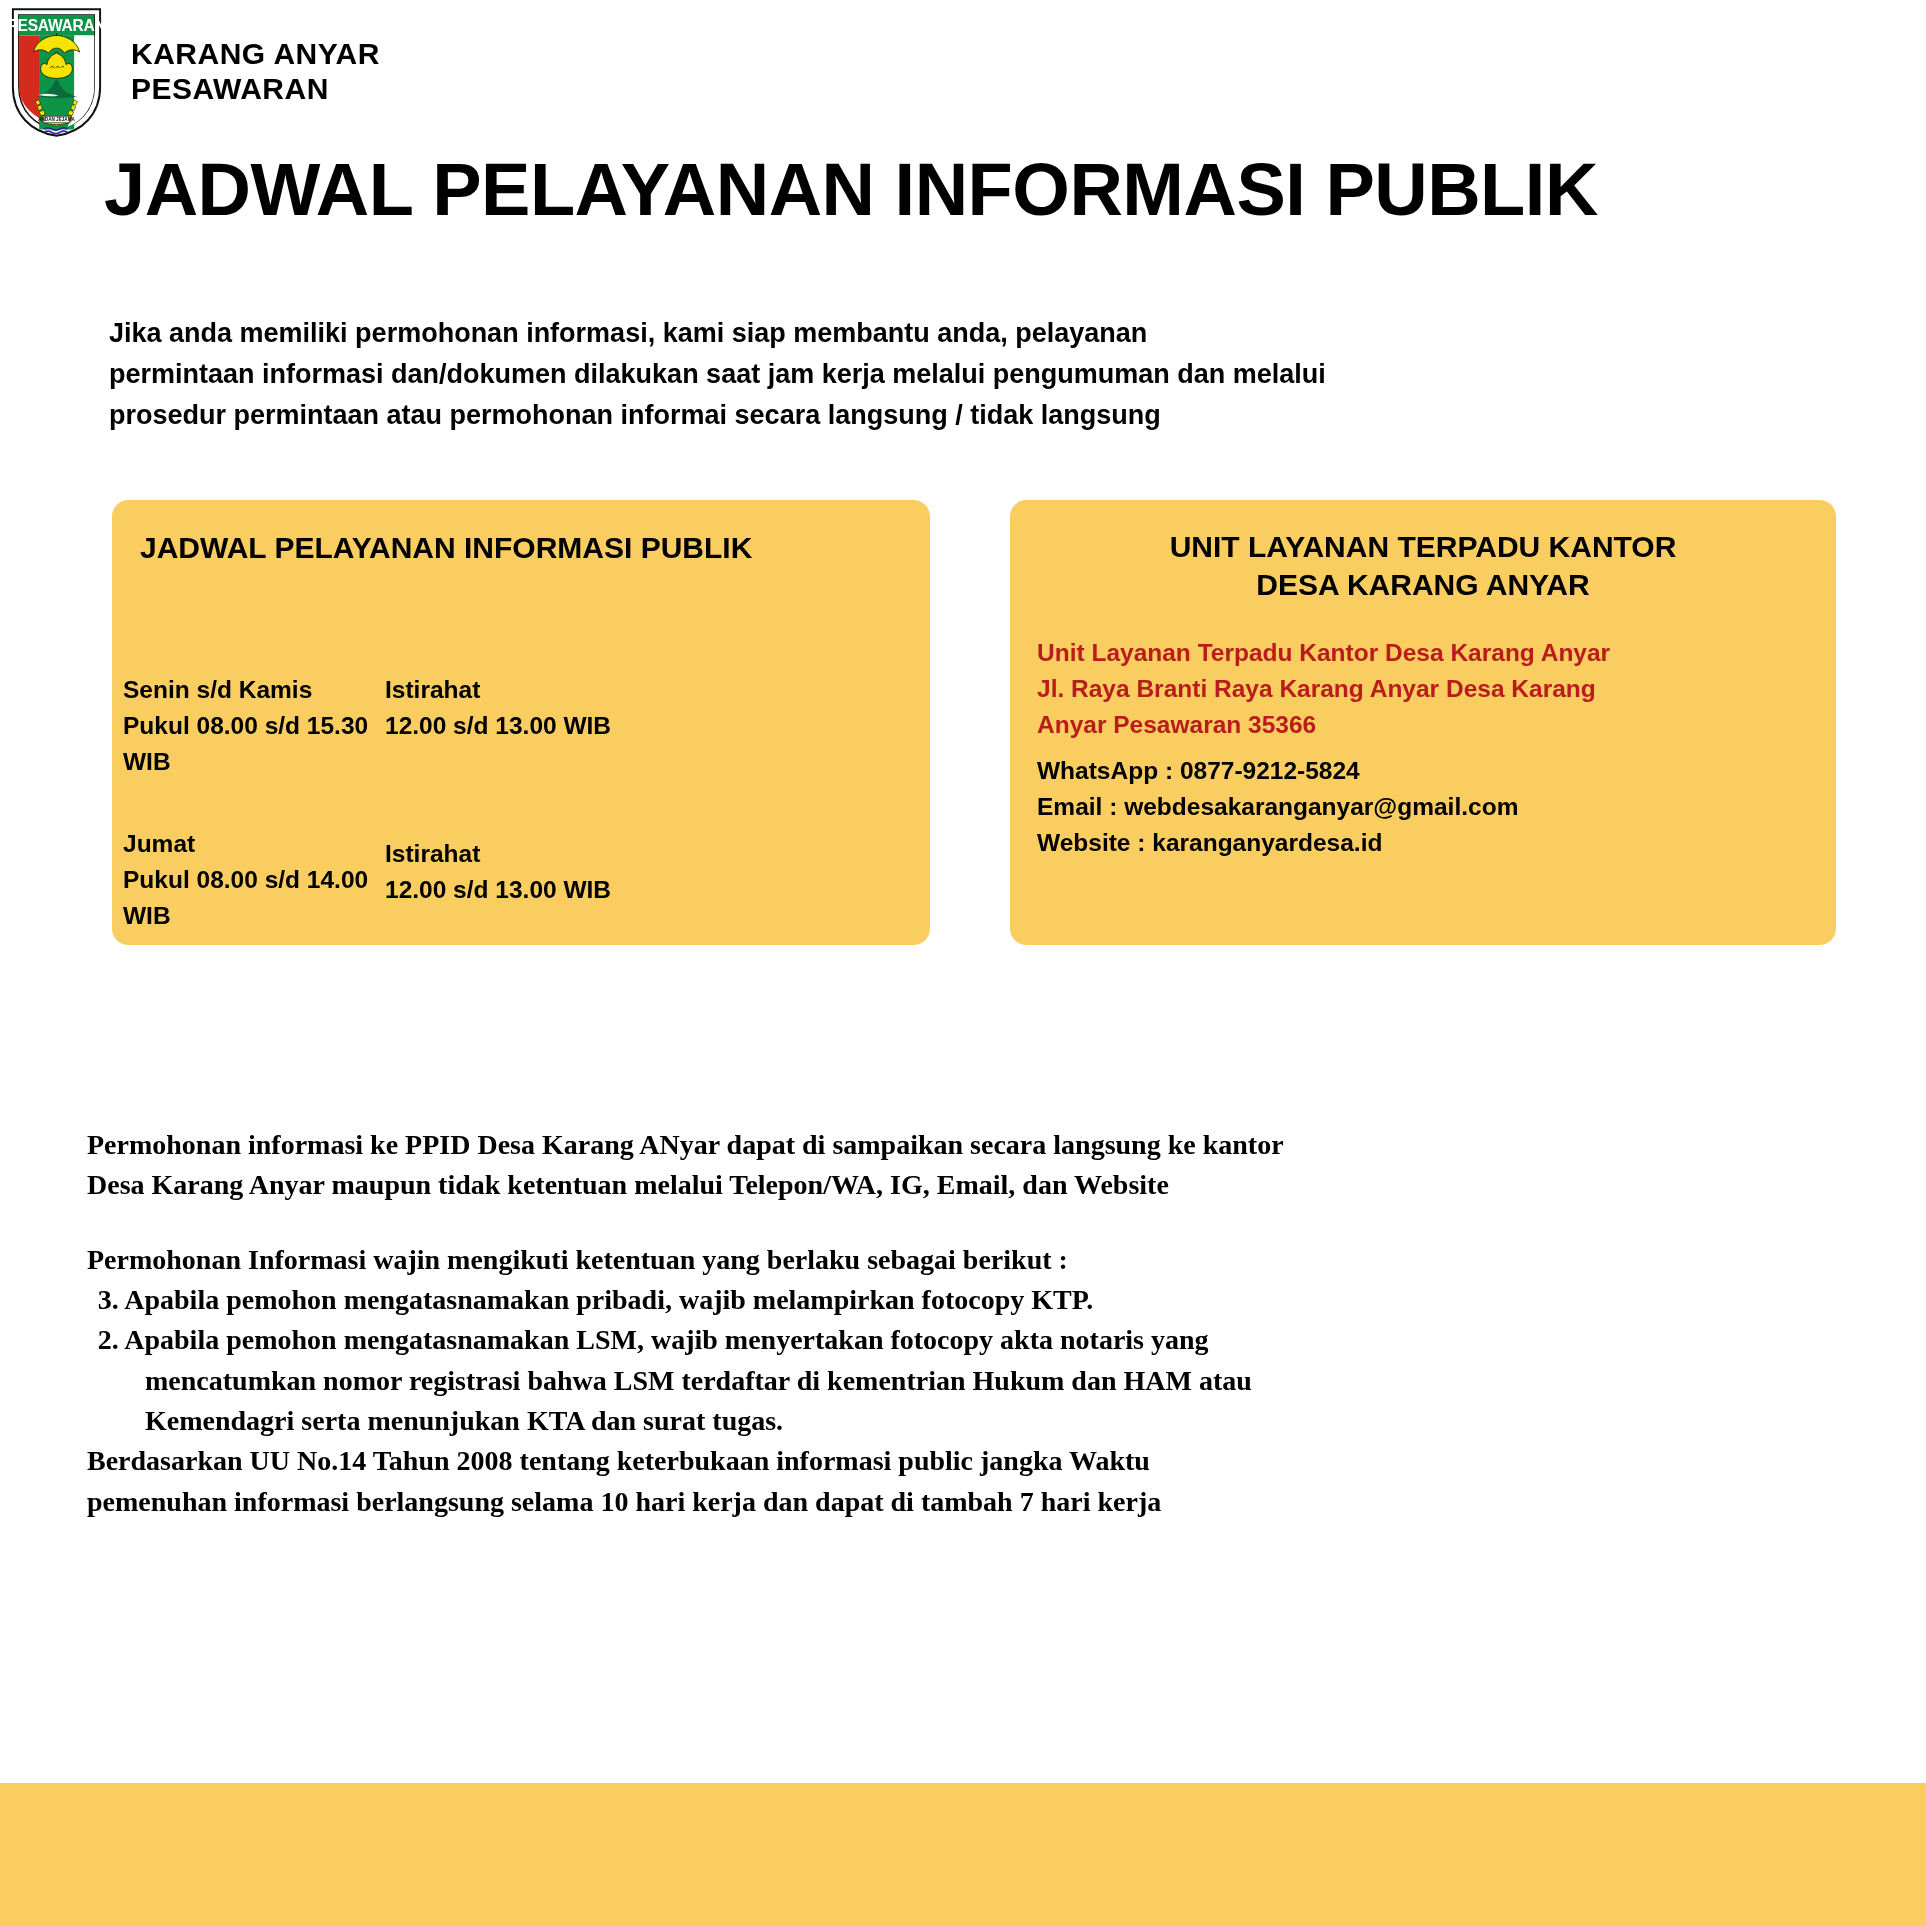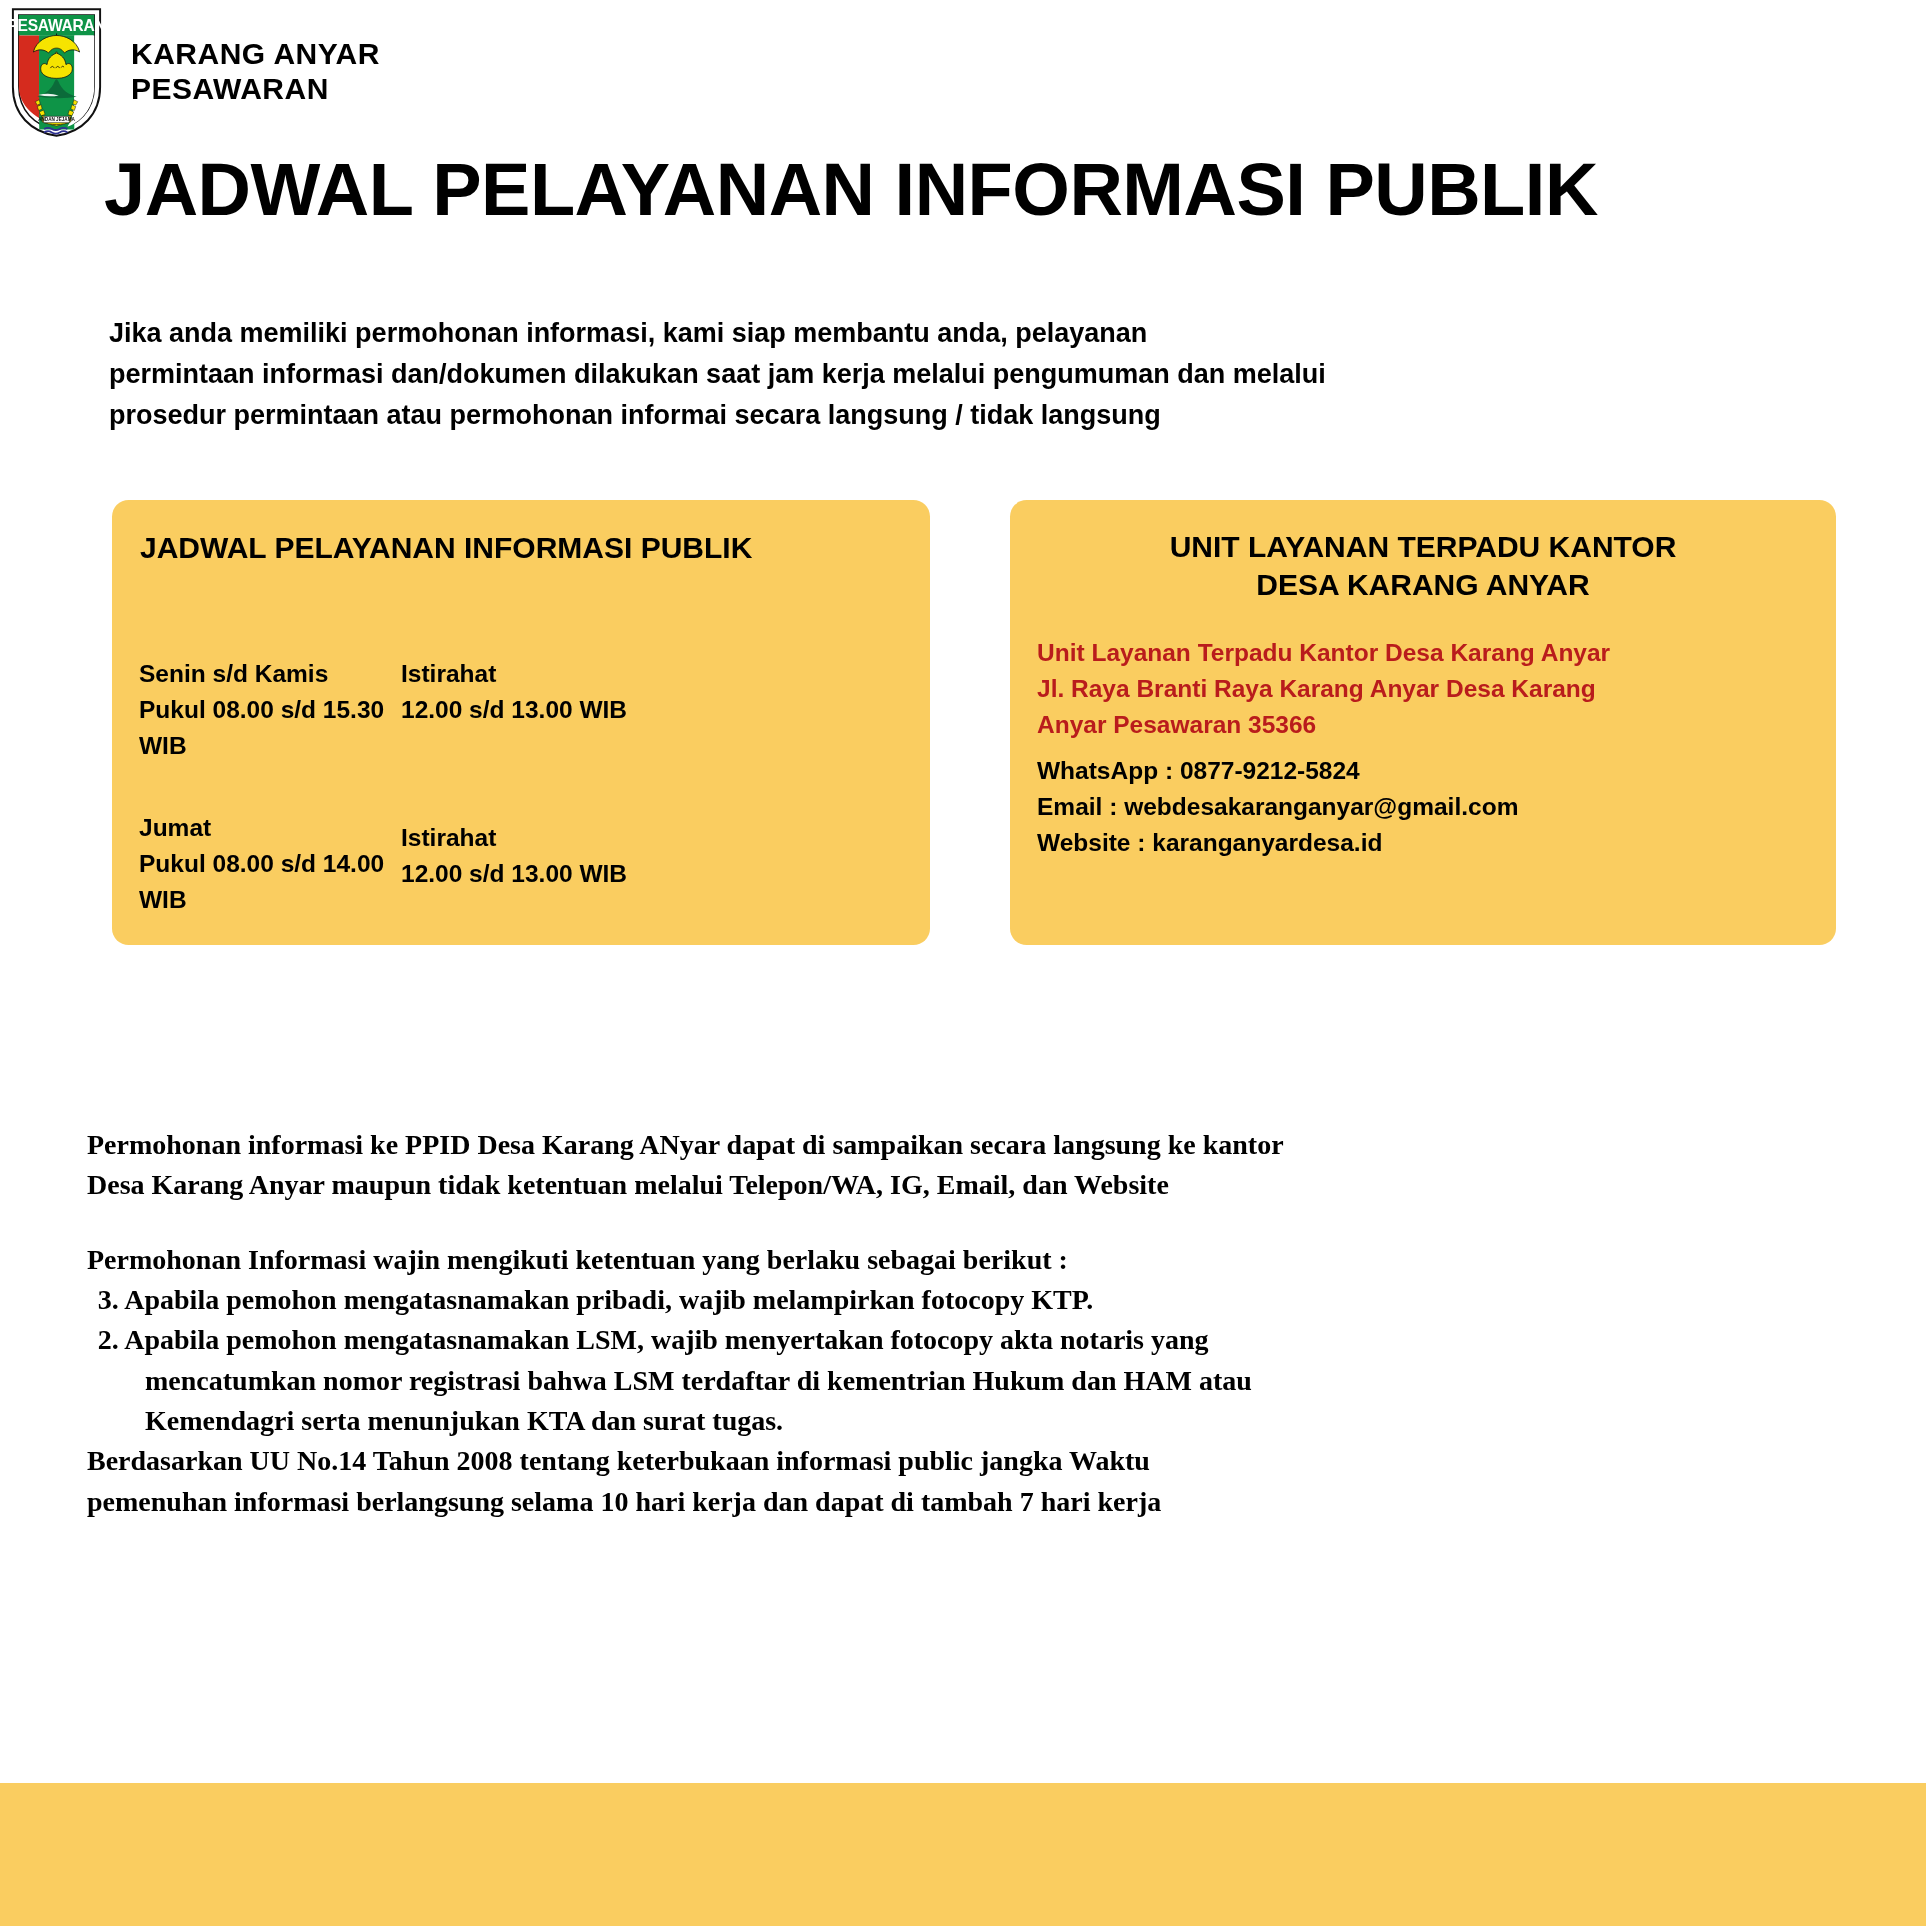"Senin s/d Kamis" .sched-row { margin-top: none -> 16px; padding-left: 27px -> 11px }
